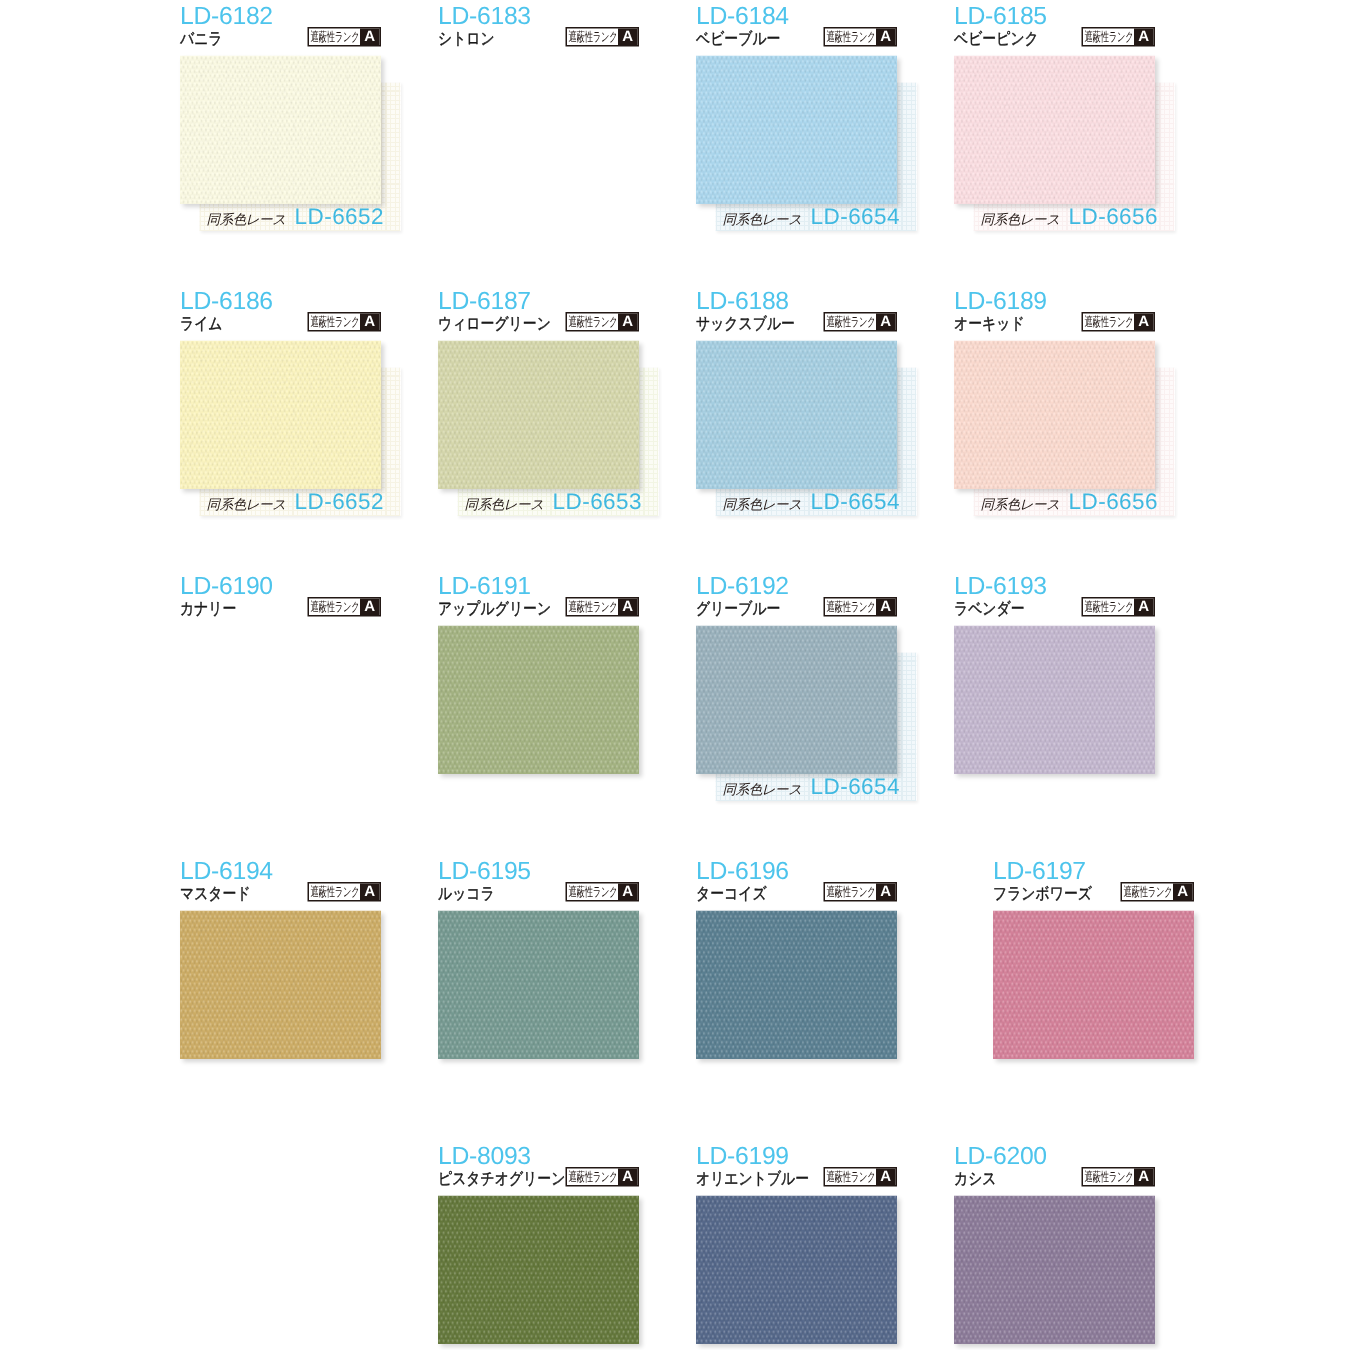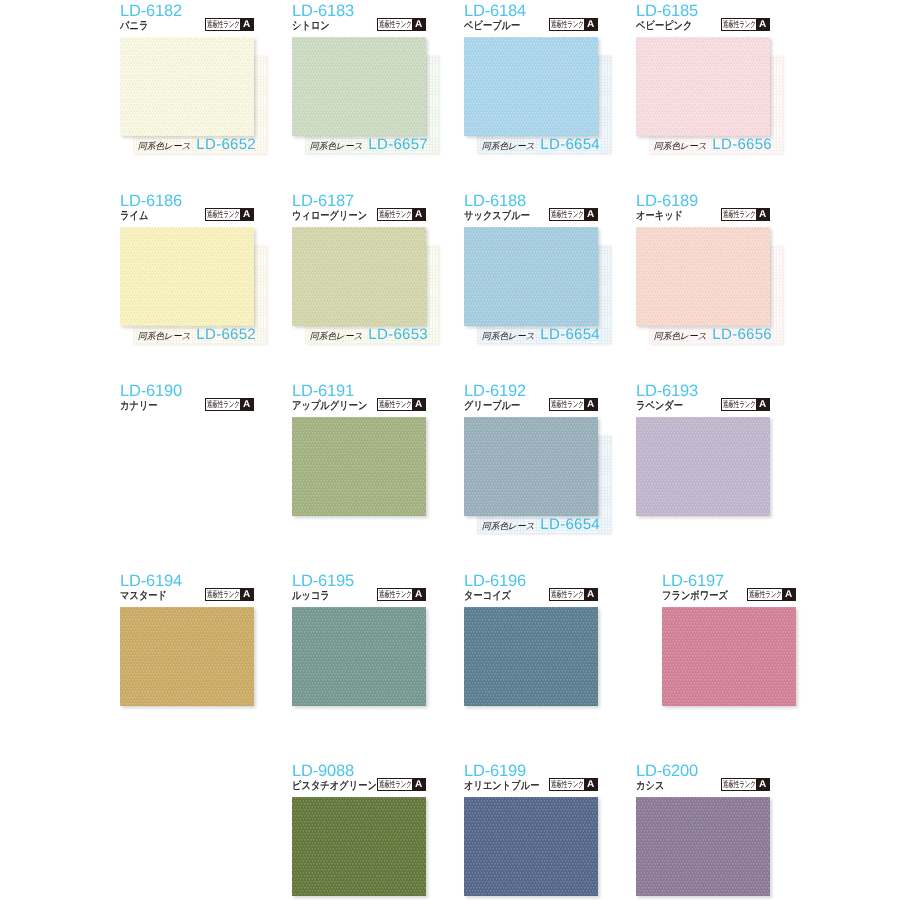"同系色レース LD-6657" div.swatchwrap { html: <div> <div> <div></div> <div></div> </div> <div> <div></div> <svg> <rect></rect> <rect></rect> </svg> </div> <div> <span>同系色レース</span><span>LD-6657</span> </div> </div> -> none }
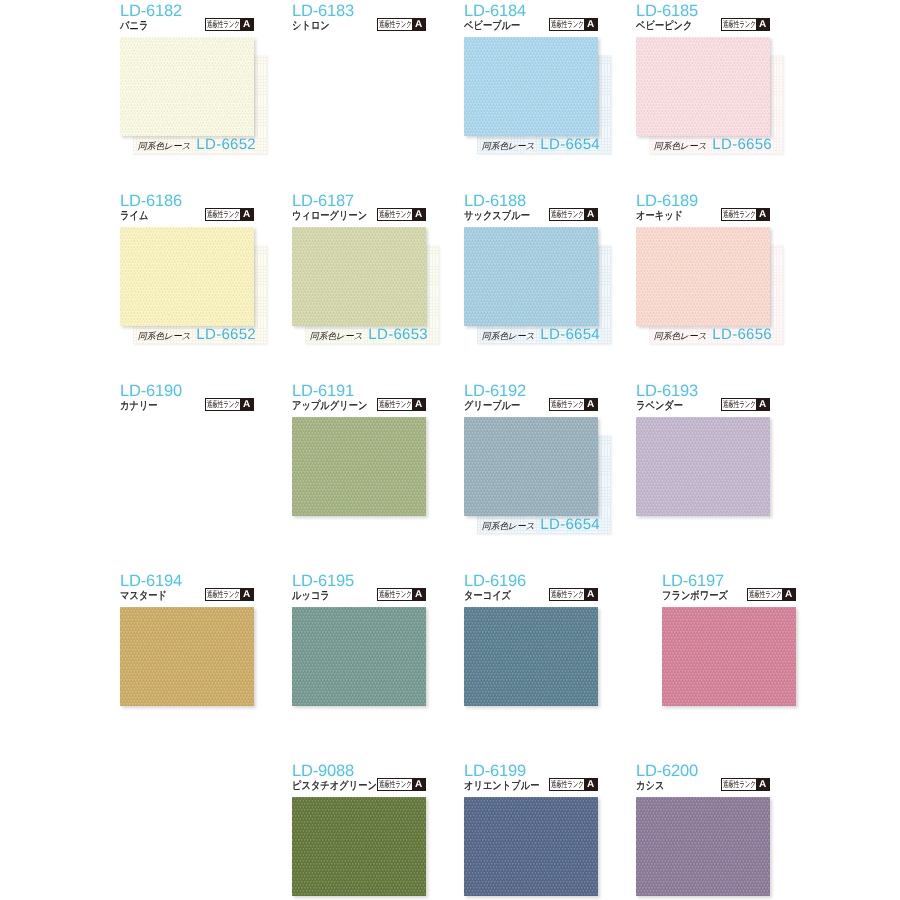"LD-9088" div.code { text: LD-9088 -> LD-8093 }
